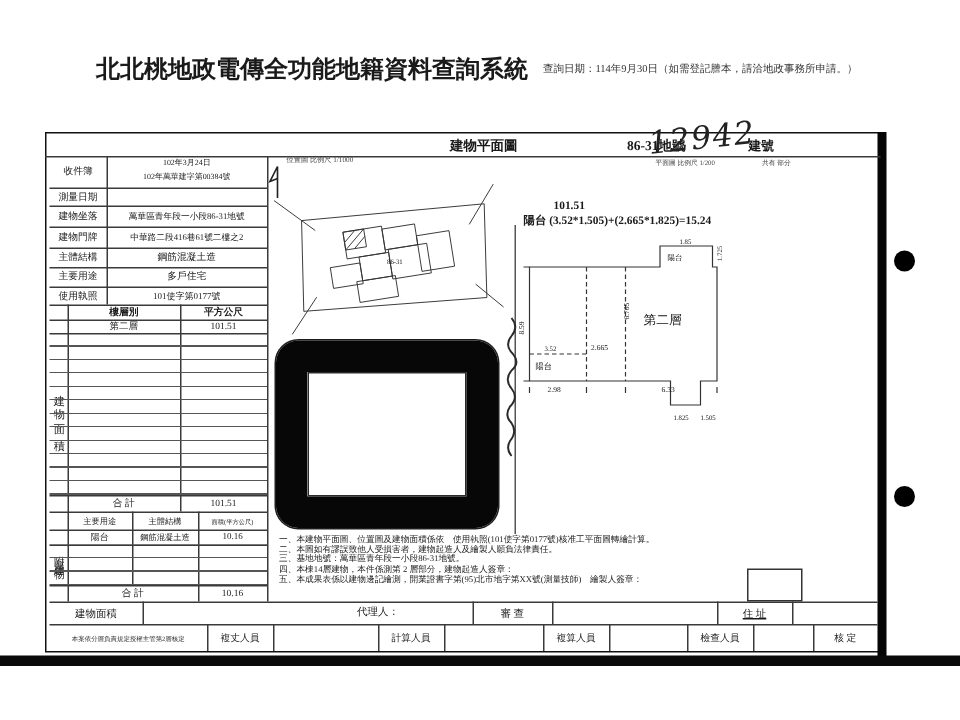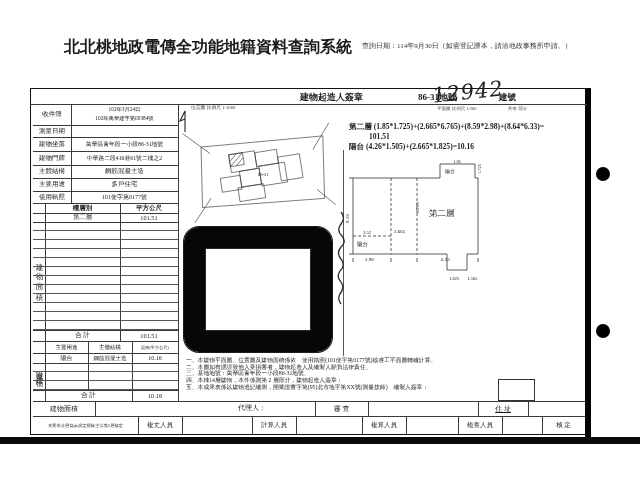"建物起造人簽章" div.abs { text: 起造人簽章 -> 平面圖 }
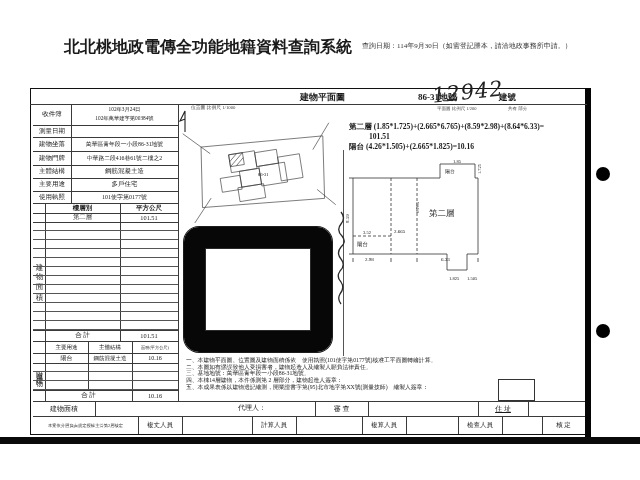"第二層 (1.85*1.725)+(2.665*6.765)+(8.59*2.98)+(8.64*6.33)=" div.abs { html: <div>第二層 (1.85*1.725)+(2.665*6.765)+(8.59*2.98)+(8.64*6.33)=</div> -> none }
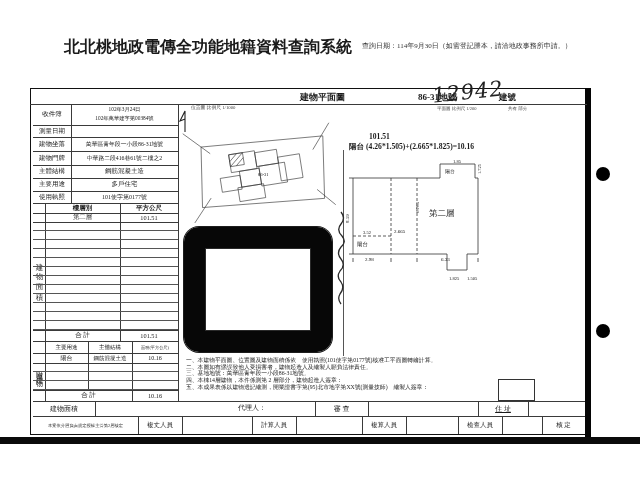"陽台 (4.26*1.505)+(2.665*1.825)=10.16" div.abs { text: 4.26*1.505)+(2.665*1.825)=10.16 -> 3.52*1.505)+(2.665*1.825)=15.24 }
